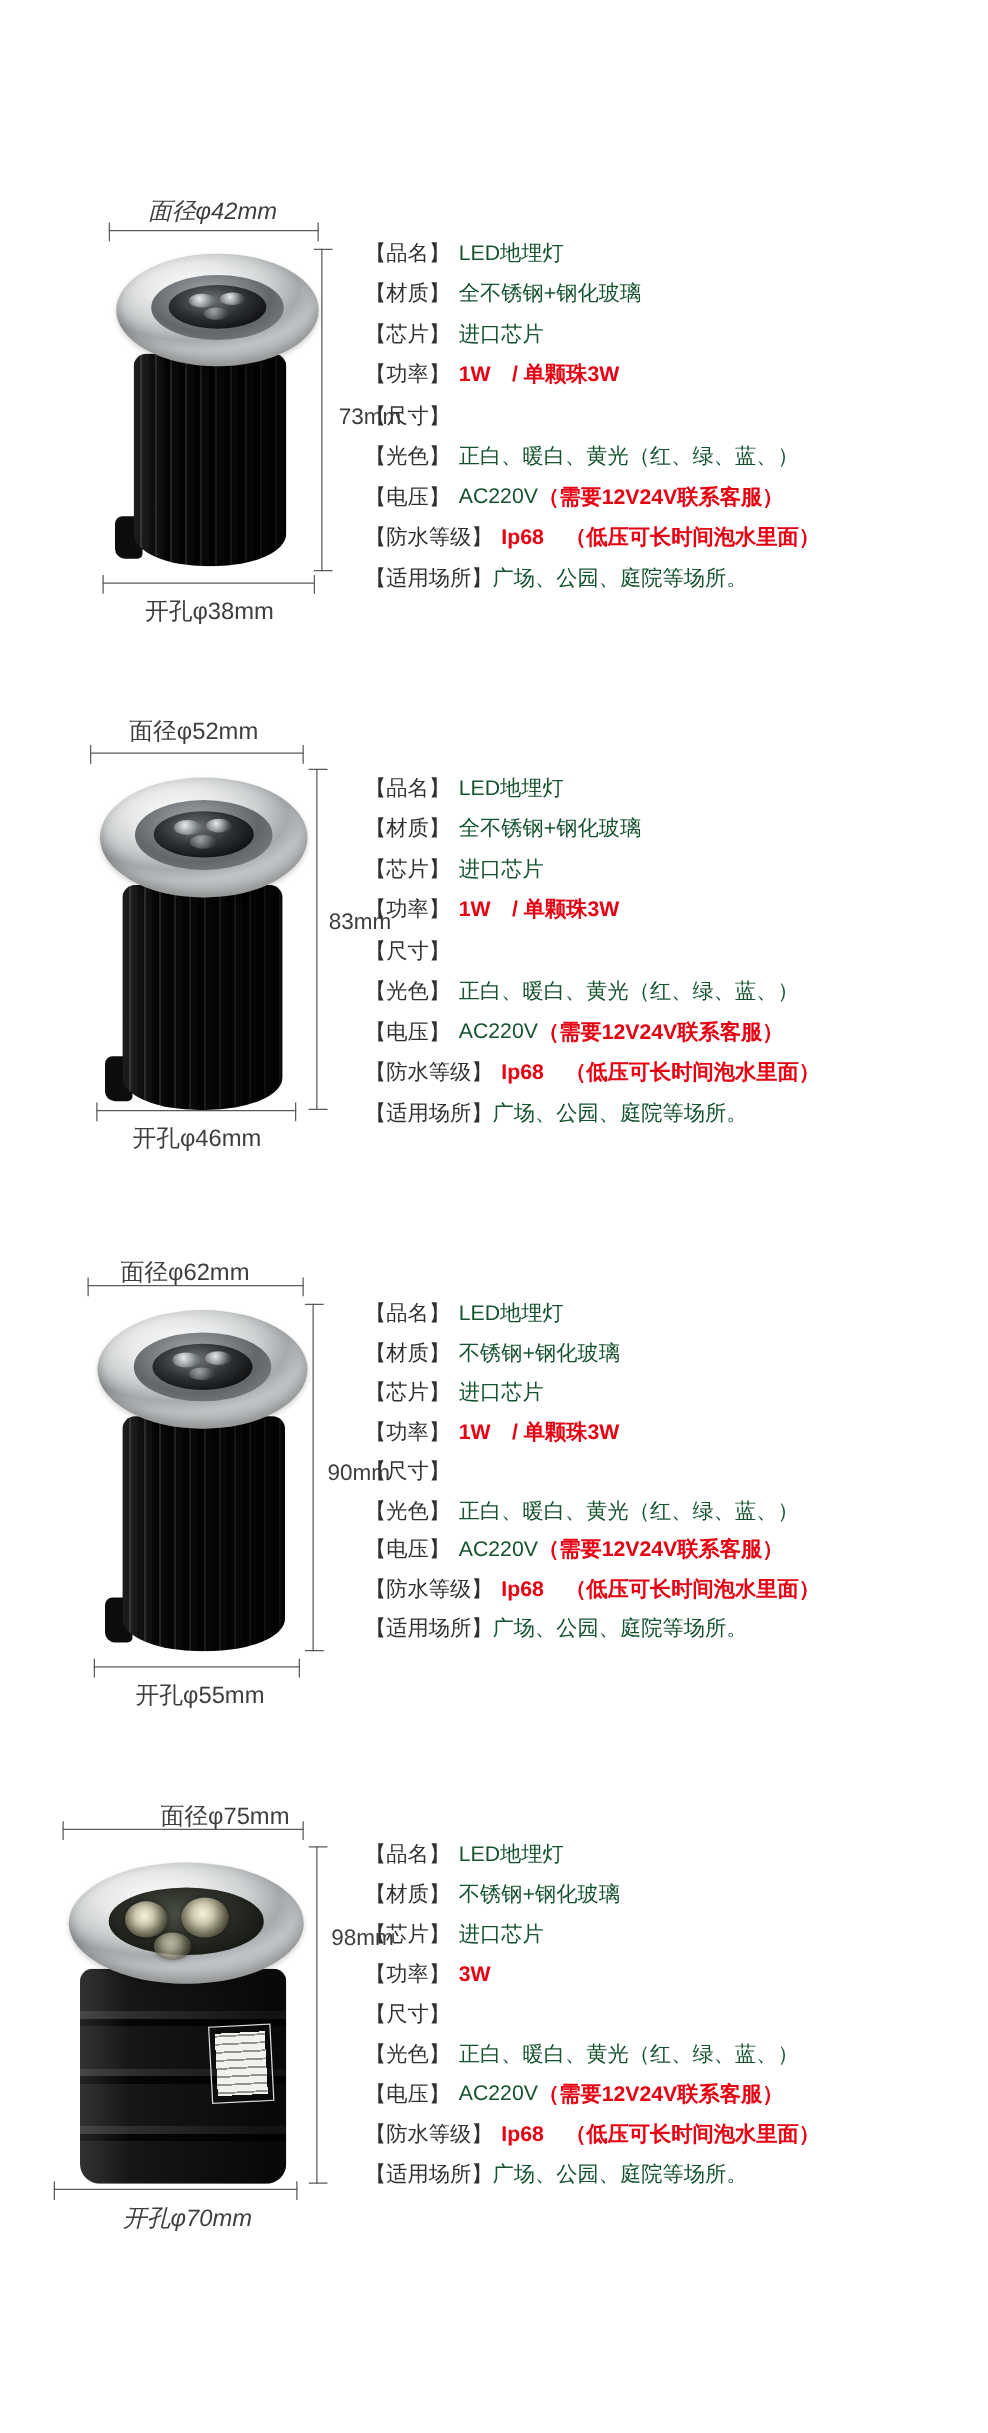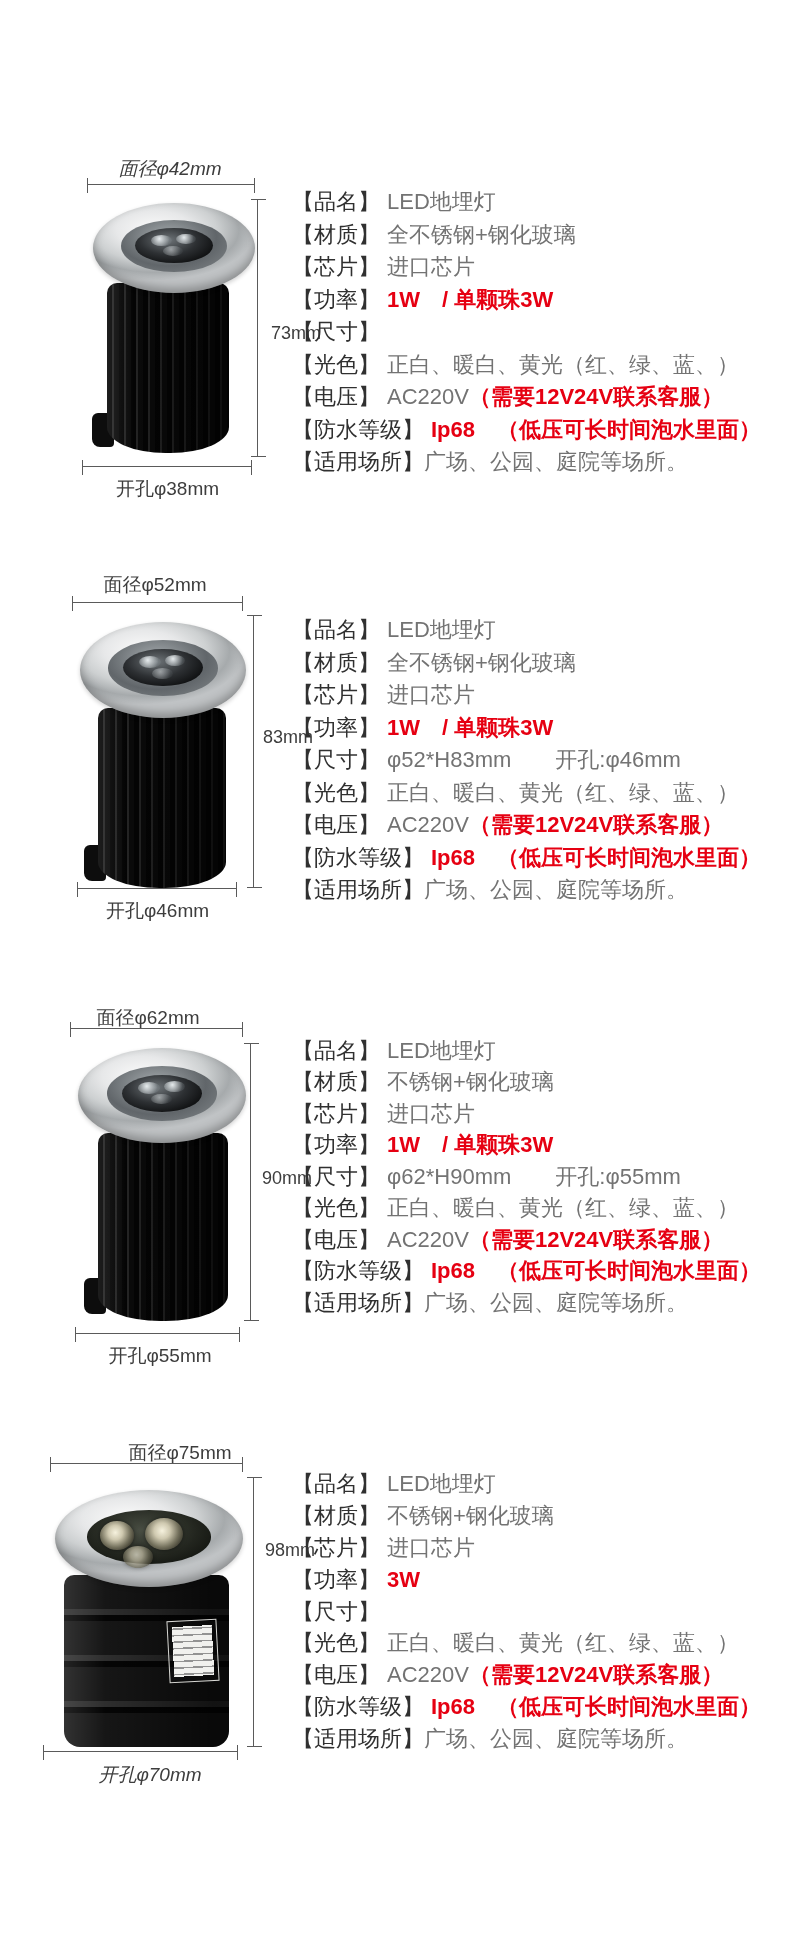"【品名】" .spec-row { font-size: 22px -> 17px }
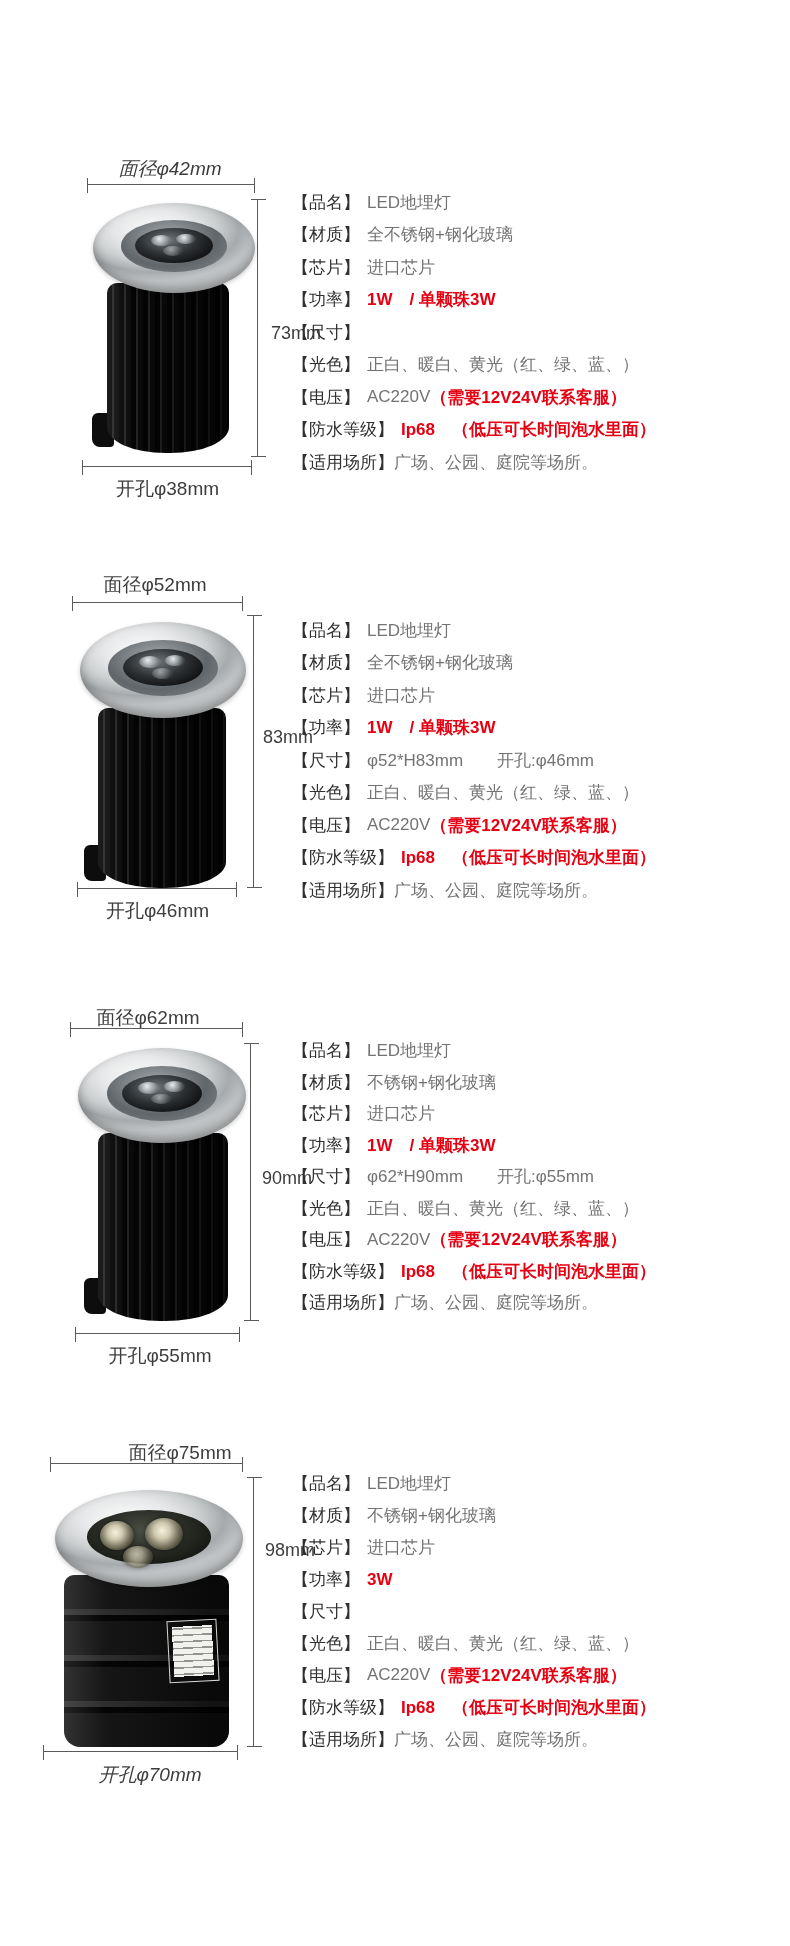"LED地埋灯" .spec-black { color: #737373 -> #14532d }
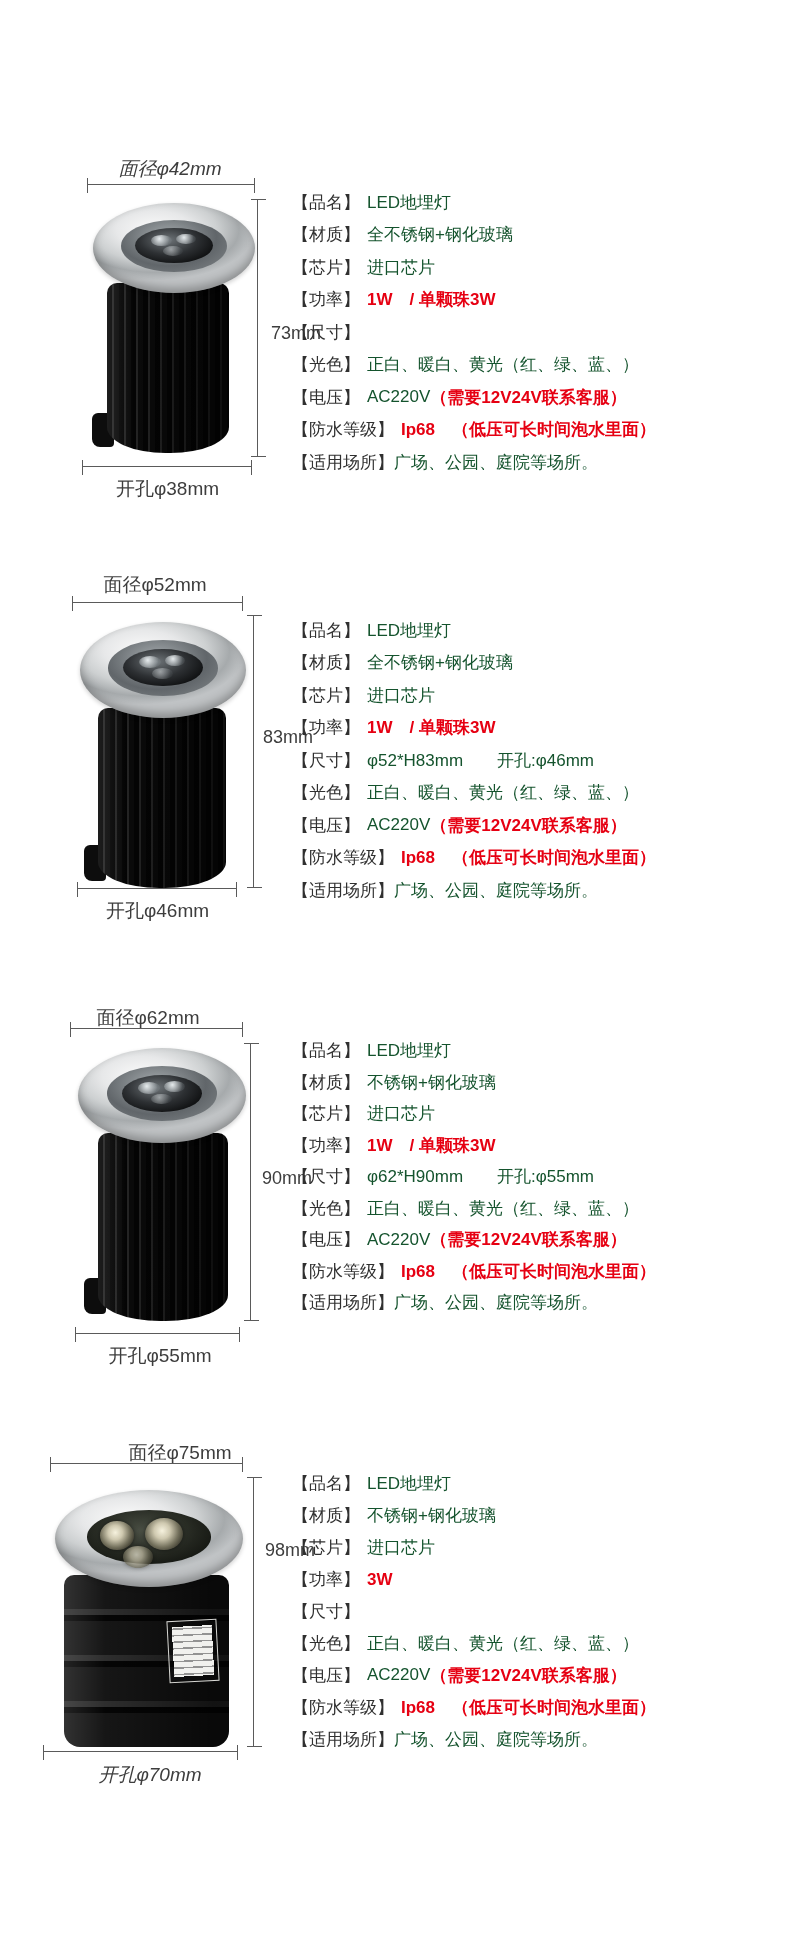"φ52*H83mm 开孔:φ46mm" span.spec-black { html: <span>φ52*H83mm 开孔:φ46mm</span> -> none }
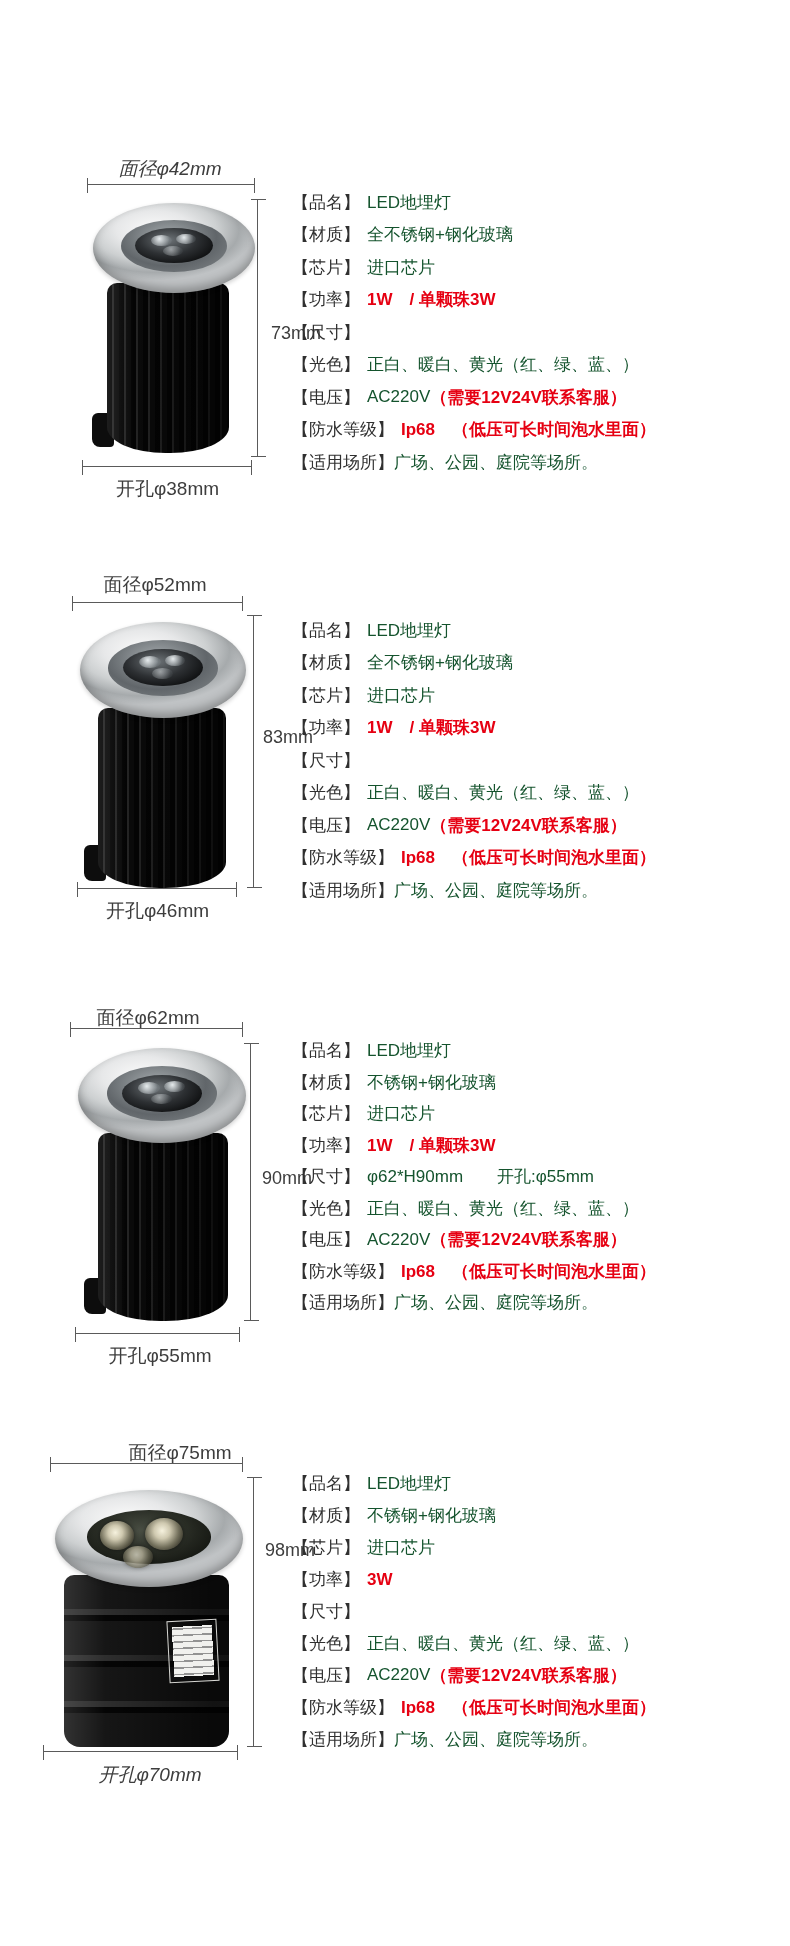"φ62*H90mm 开孔:φ55mm" span.spec-black { html: <span>φ62*H90mm 开孔:φ55mm</span> -> none }
